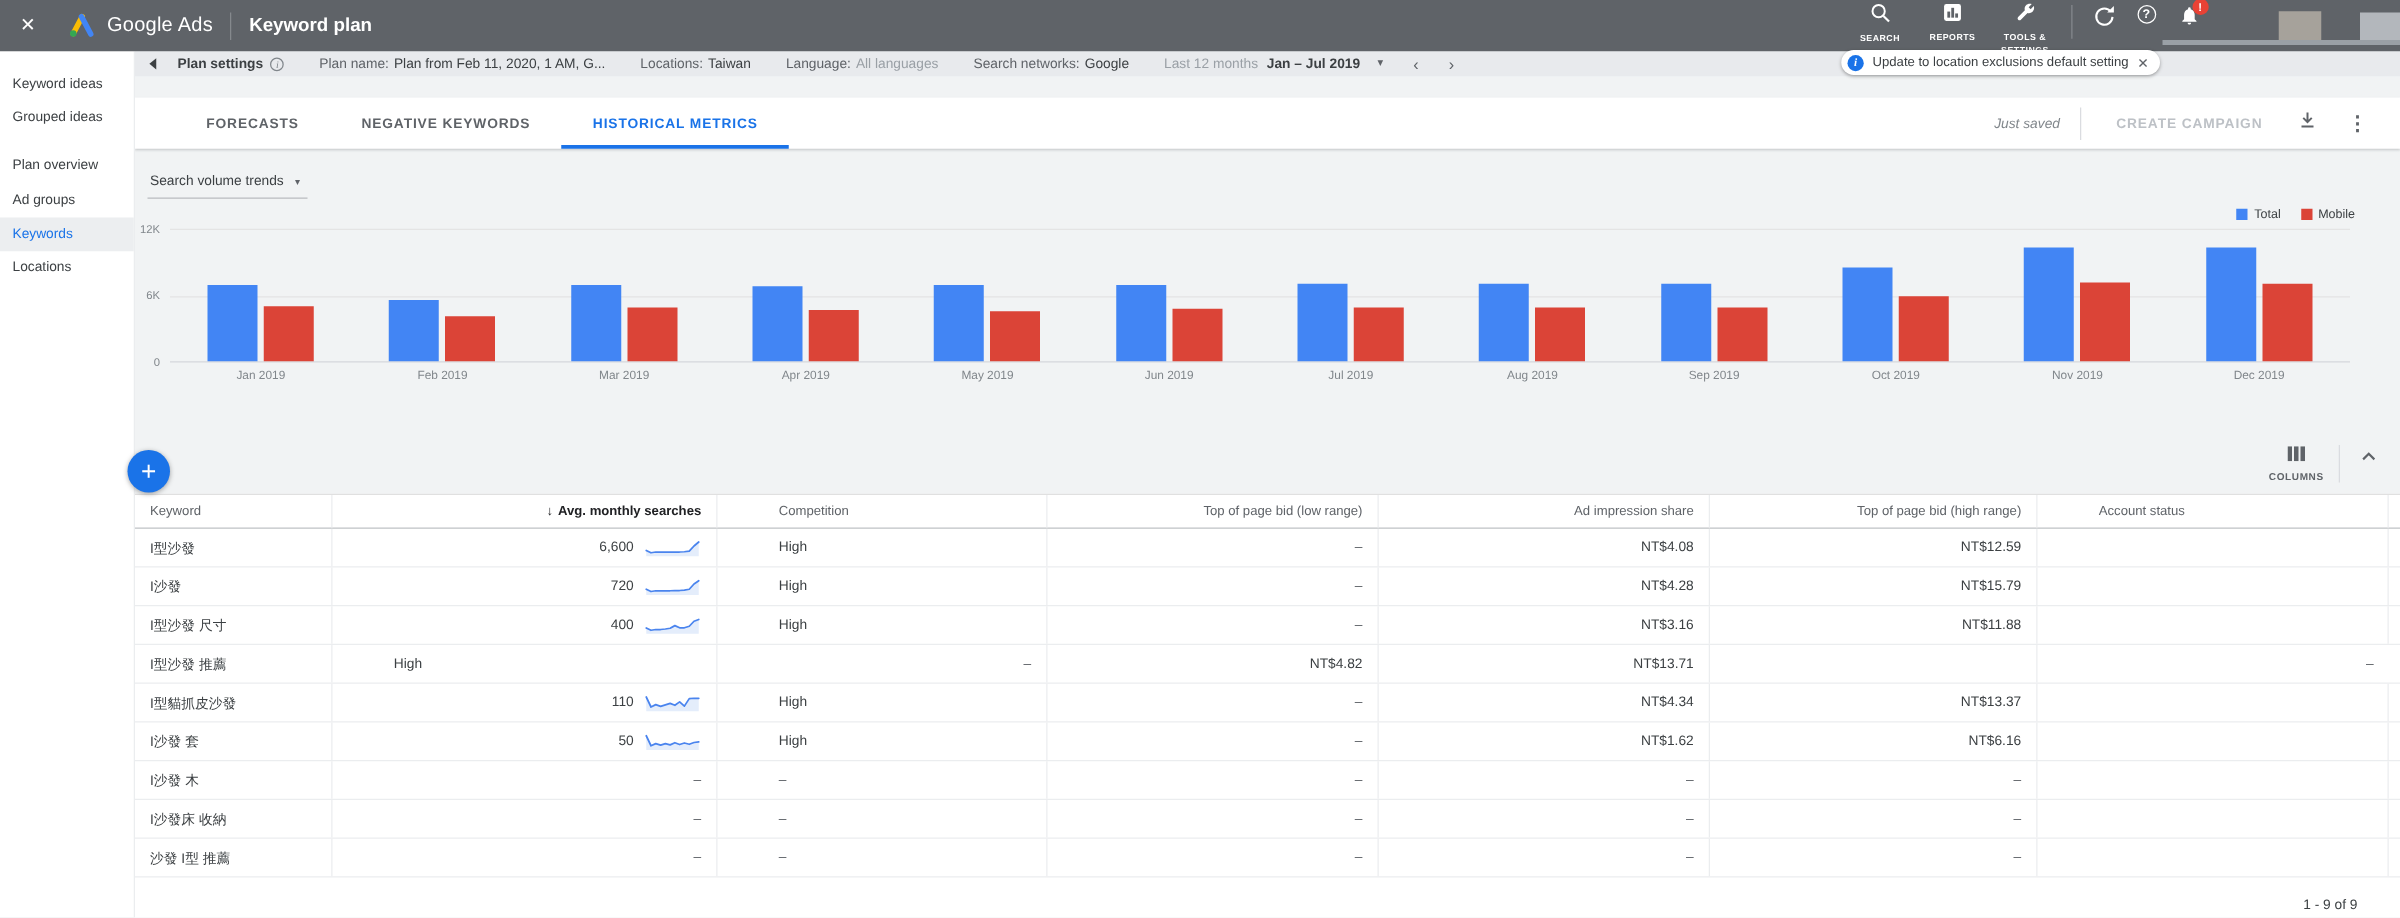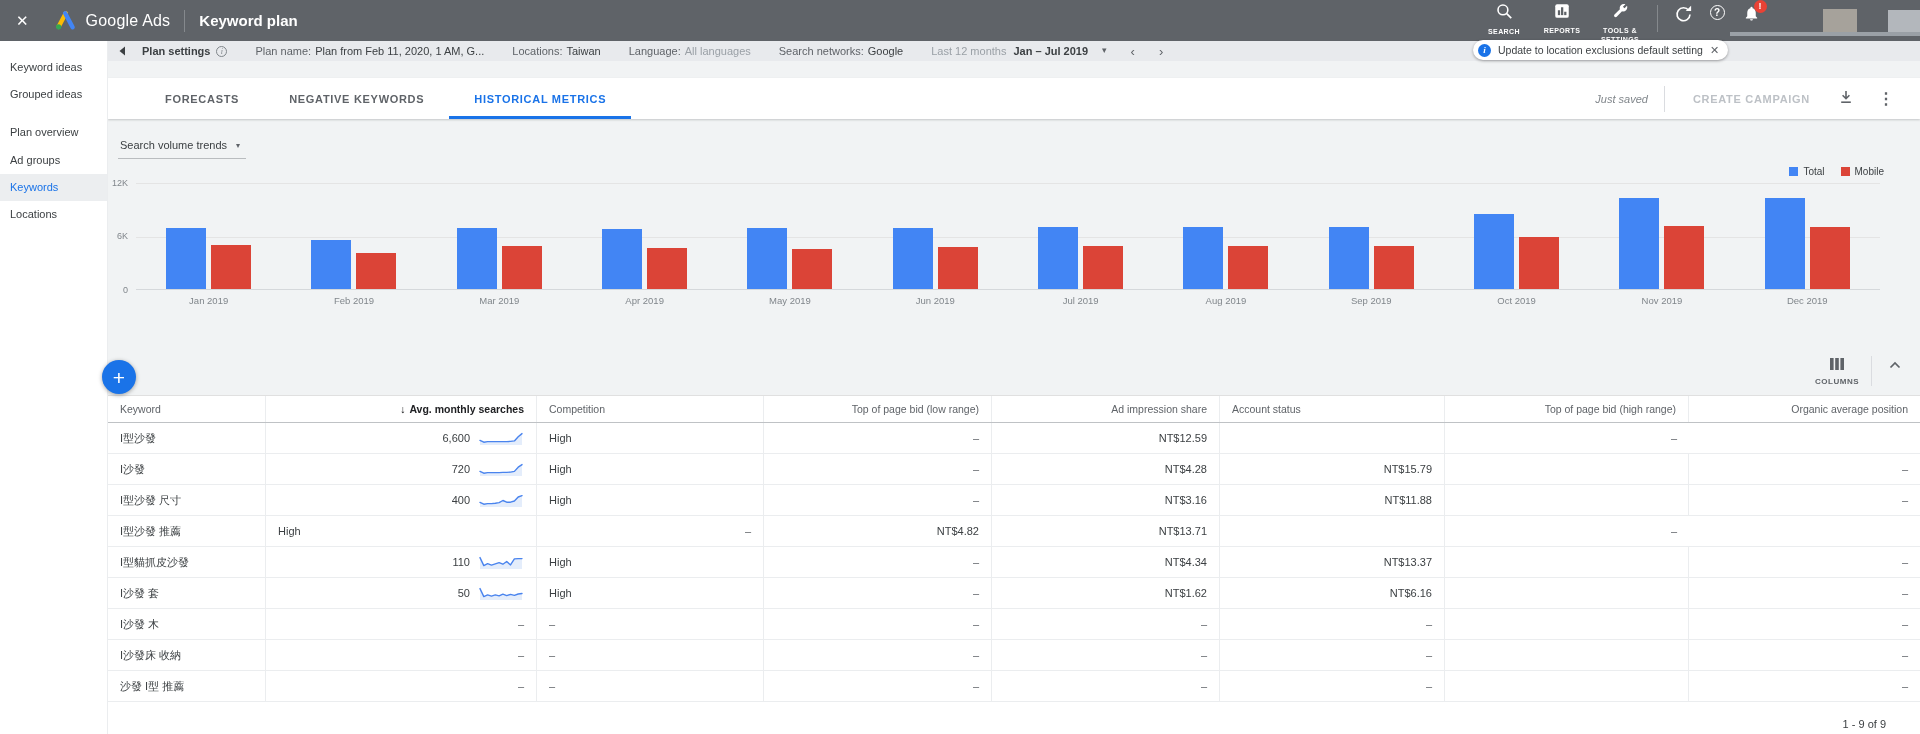"Keyword" .tgrid { gap: none -> 37px }
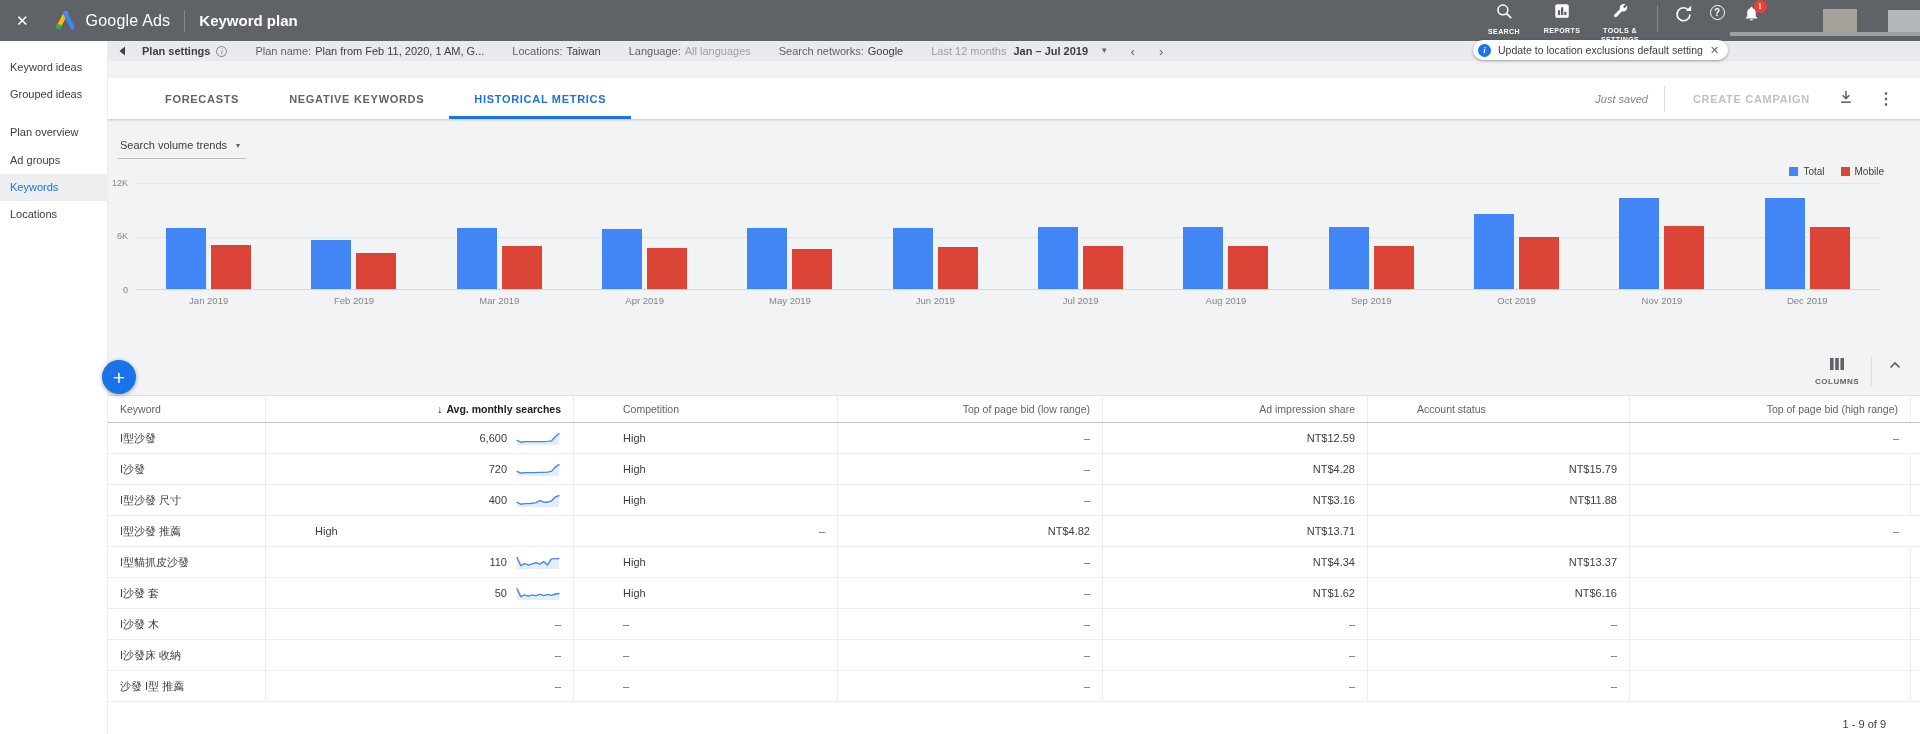"Account status" div.th { order: before "Top of page bid (high" -> after "Top of page bid (high" }
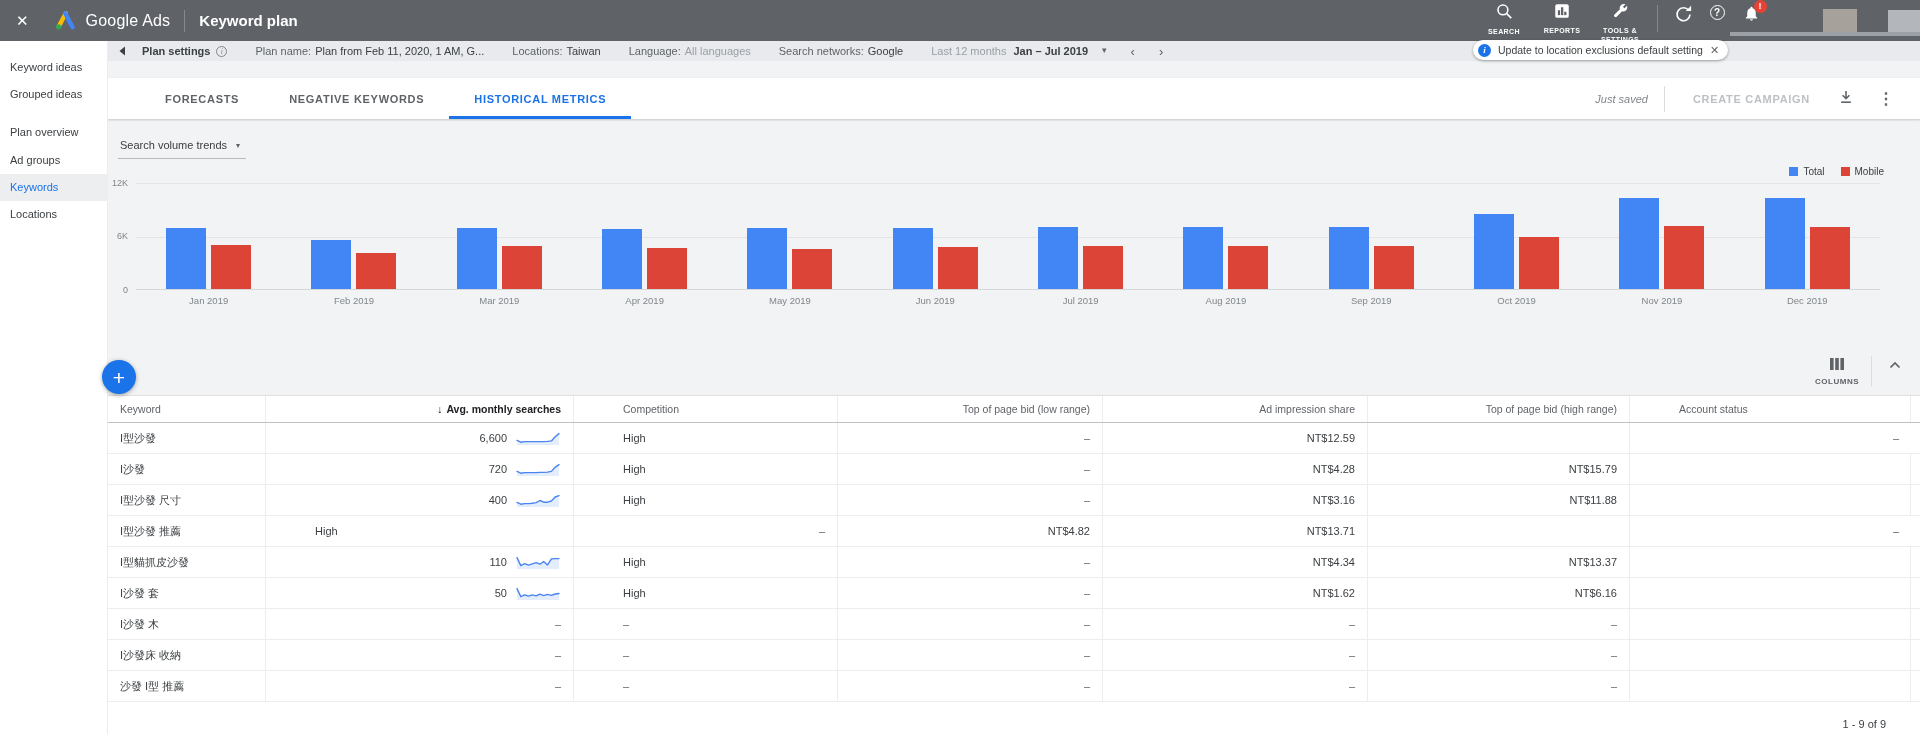"NT$4.08" div.td { html: none -> <div> <span>NT$4.08</span> </div> }
